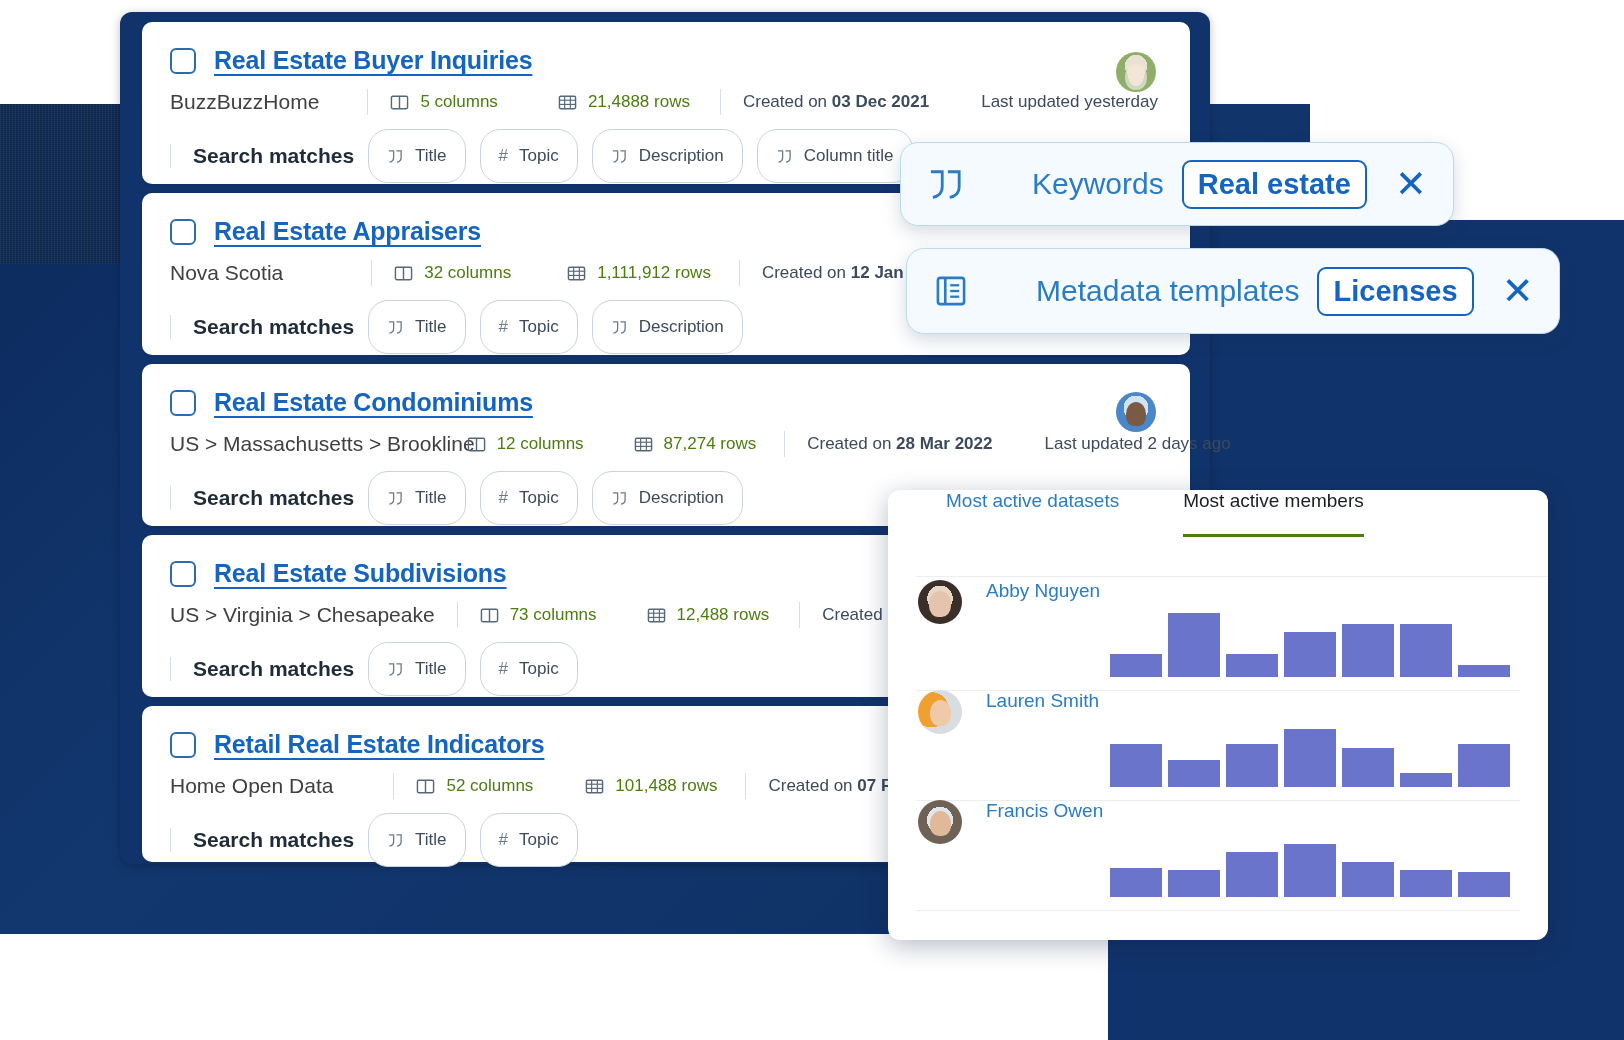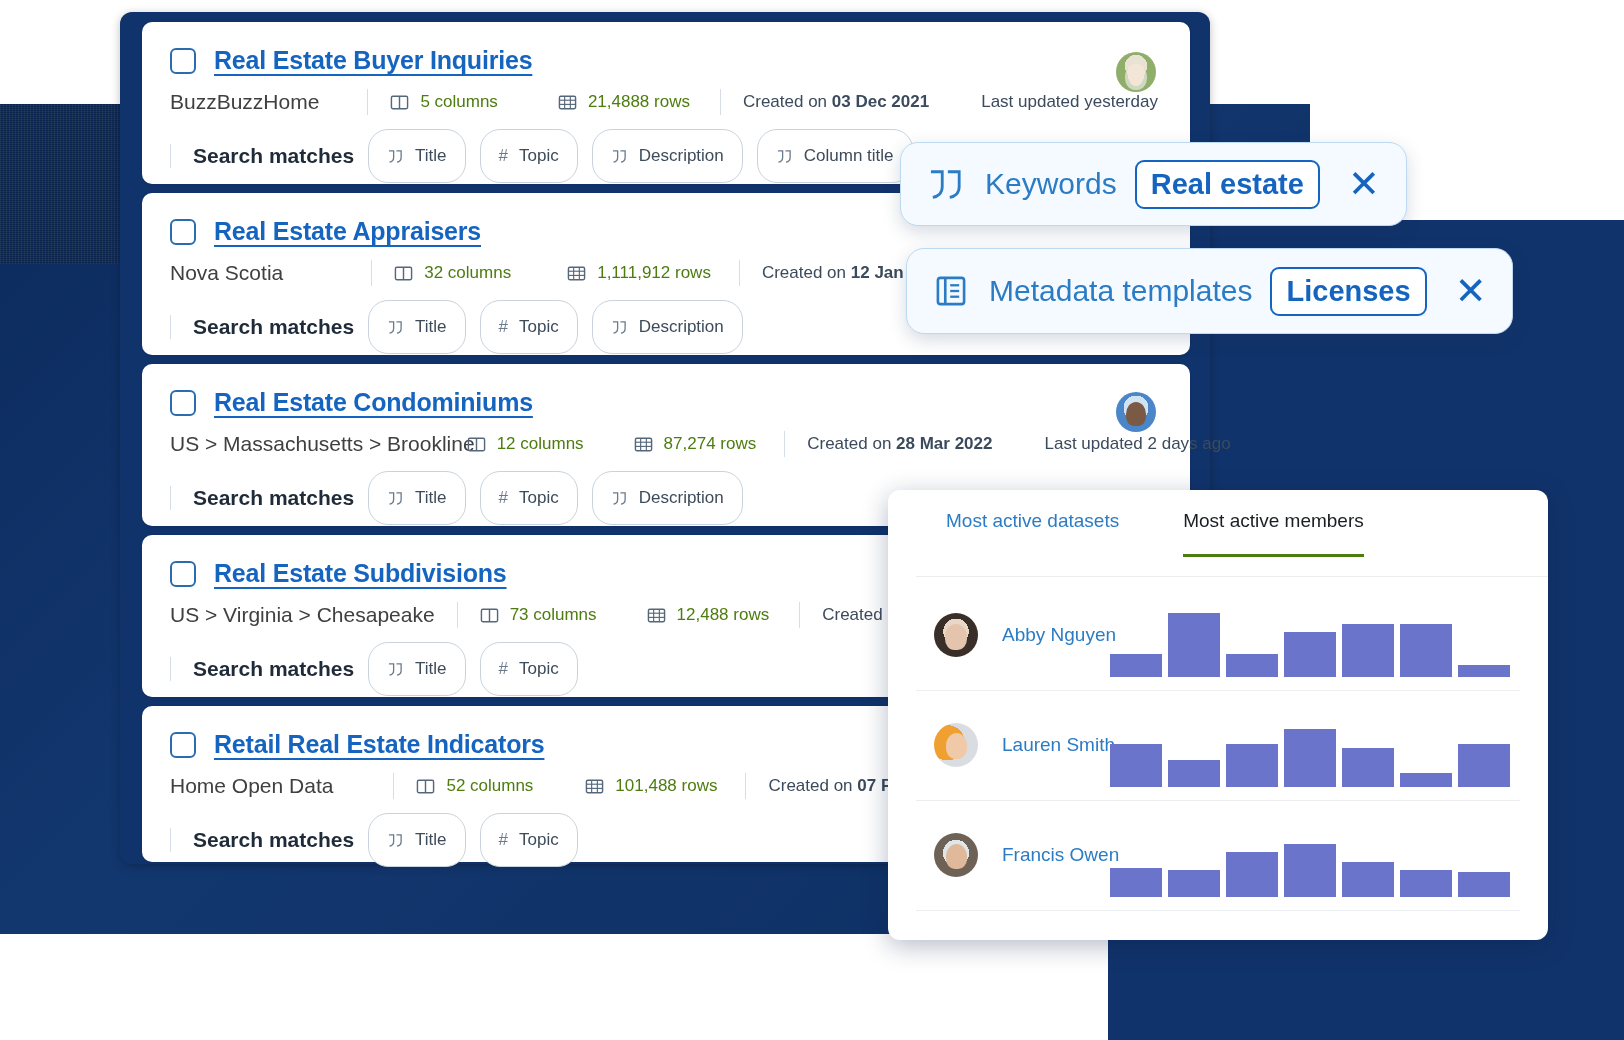"Keywords" .pill-label { margin-left: none -> 47px }
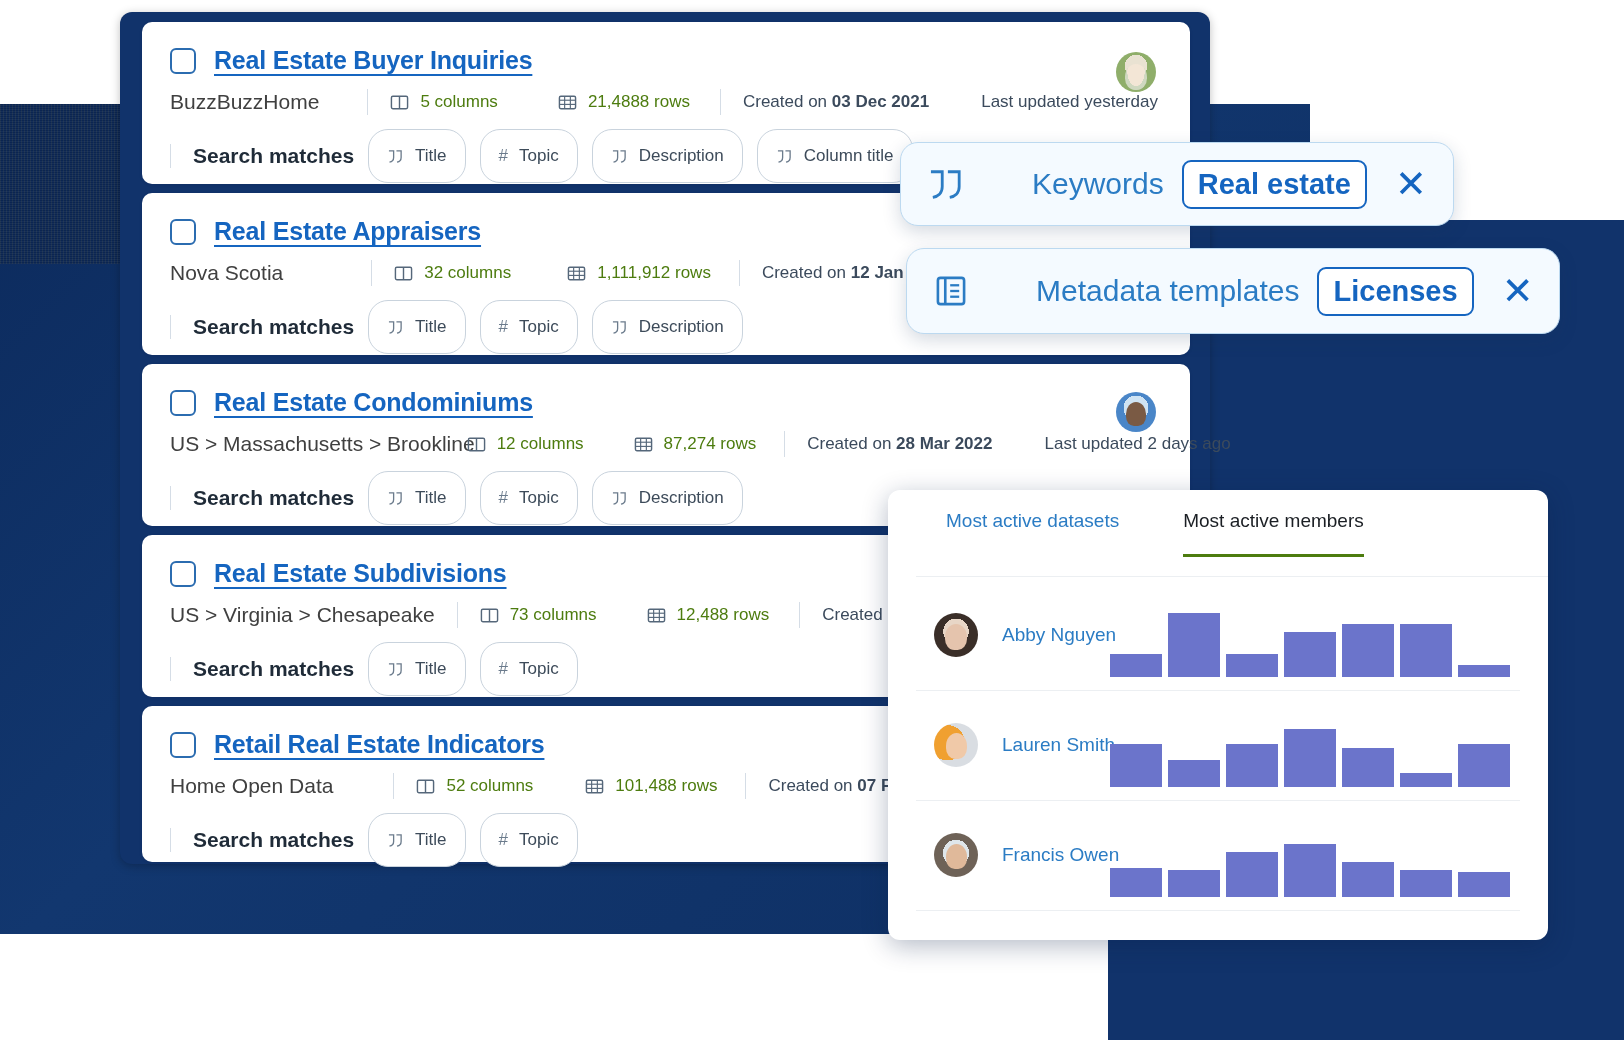"Most active datasets" #activity-tabs { align-items: center -> flex-start }
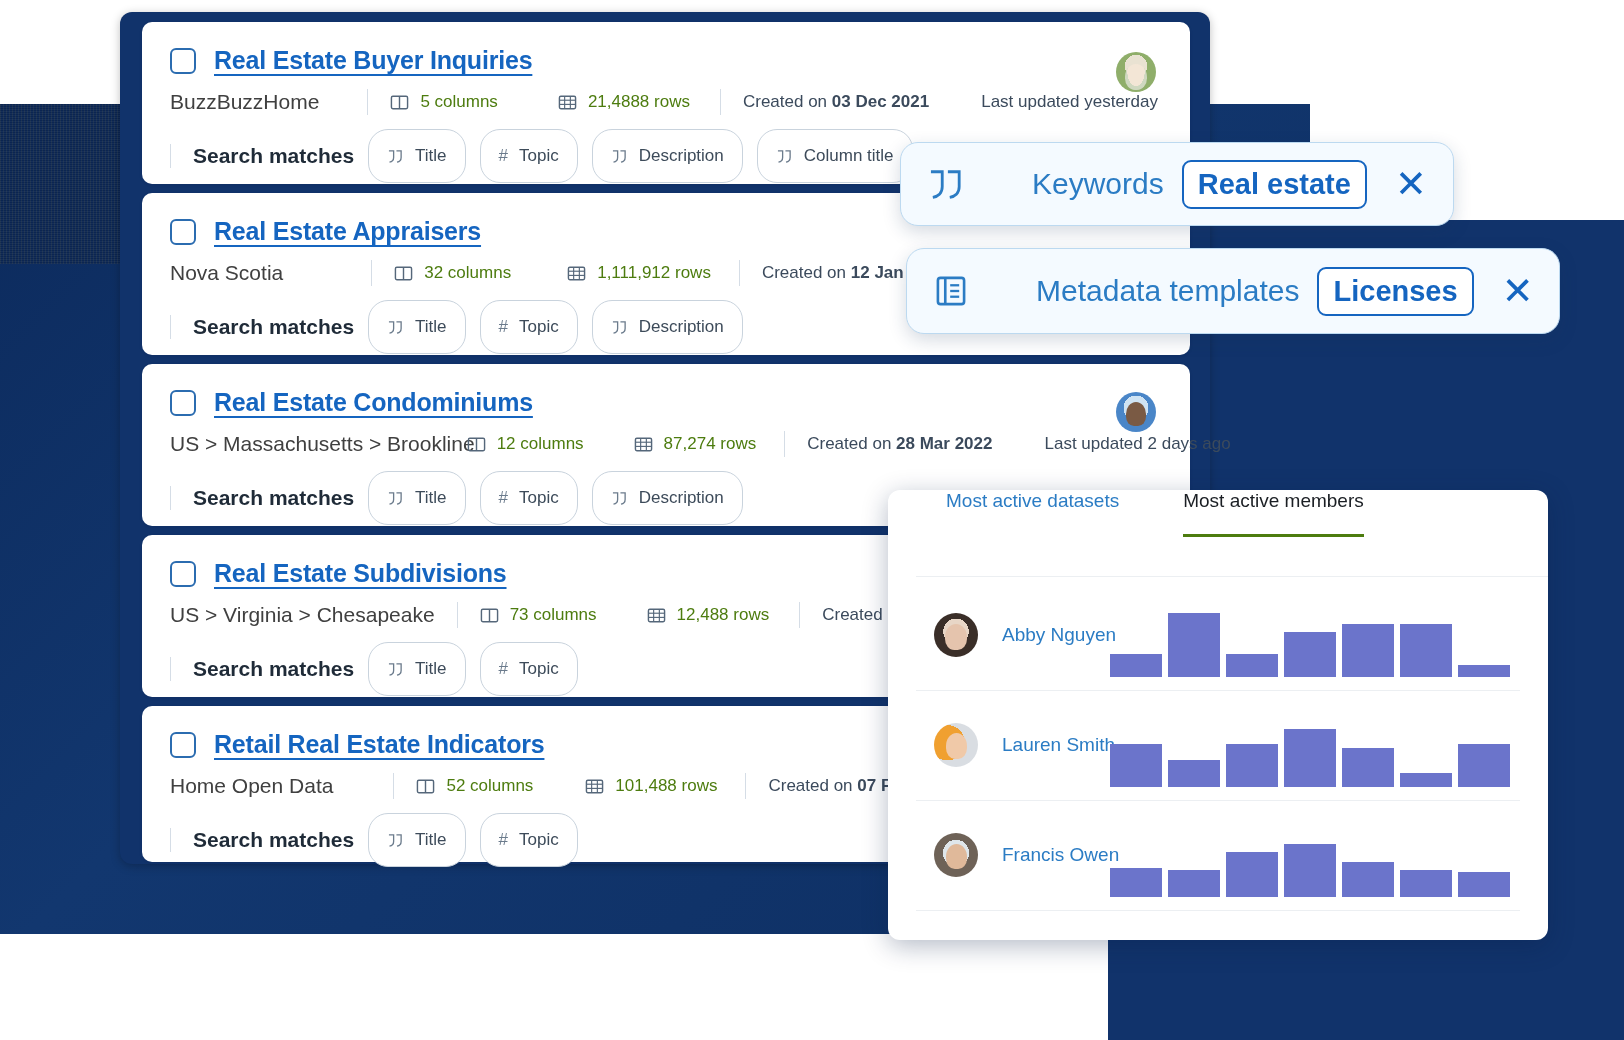"Abby Nguyen" .member-row { align-items: center -> flex-start; left: 16px -> 0 }
